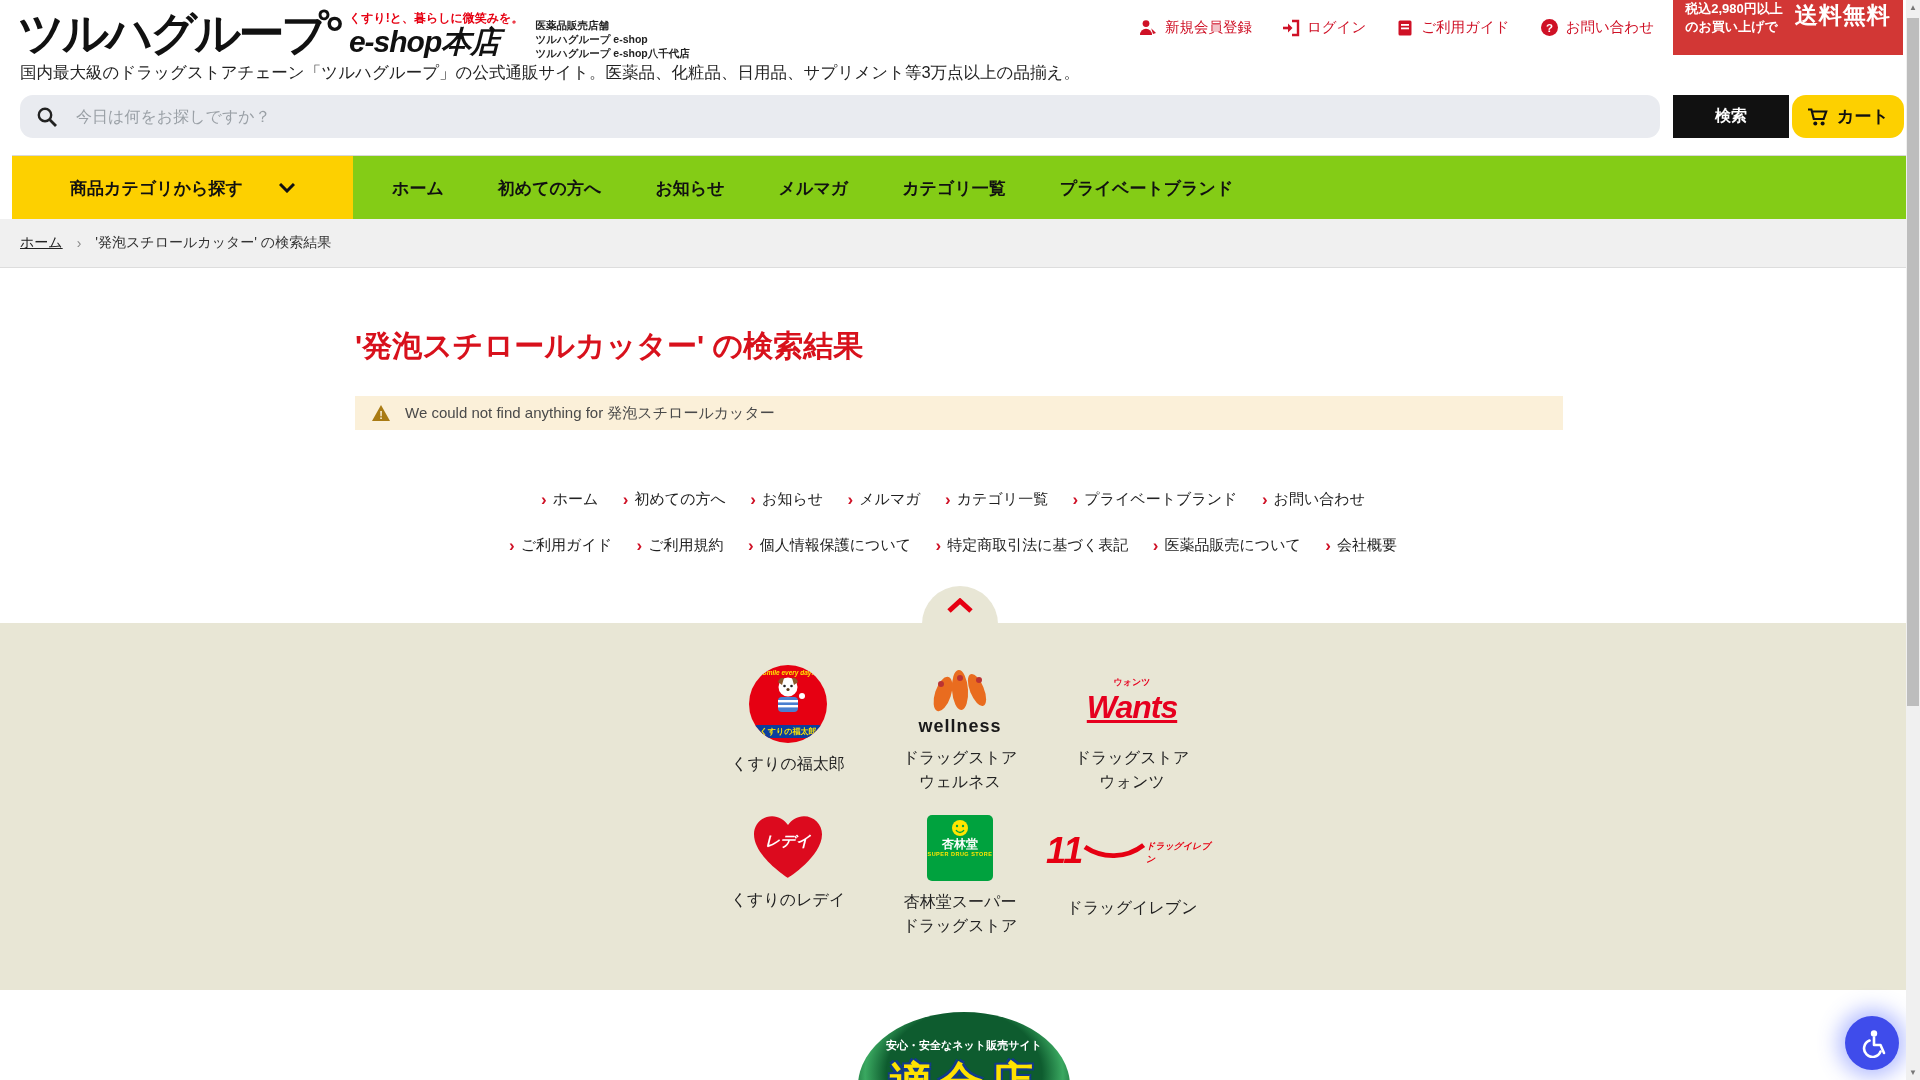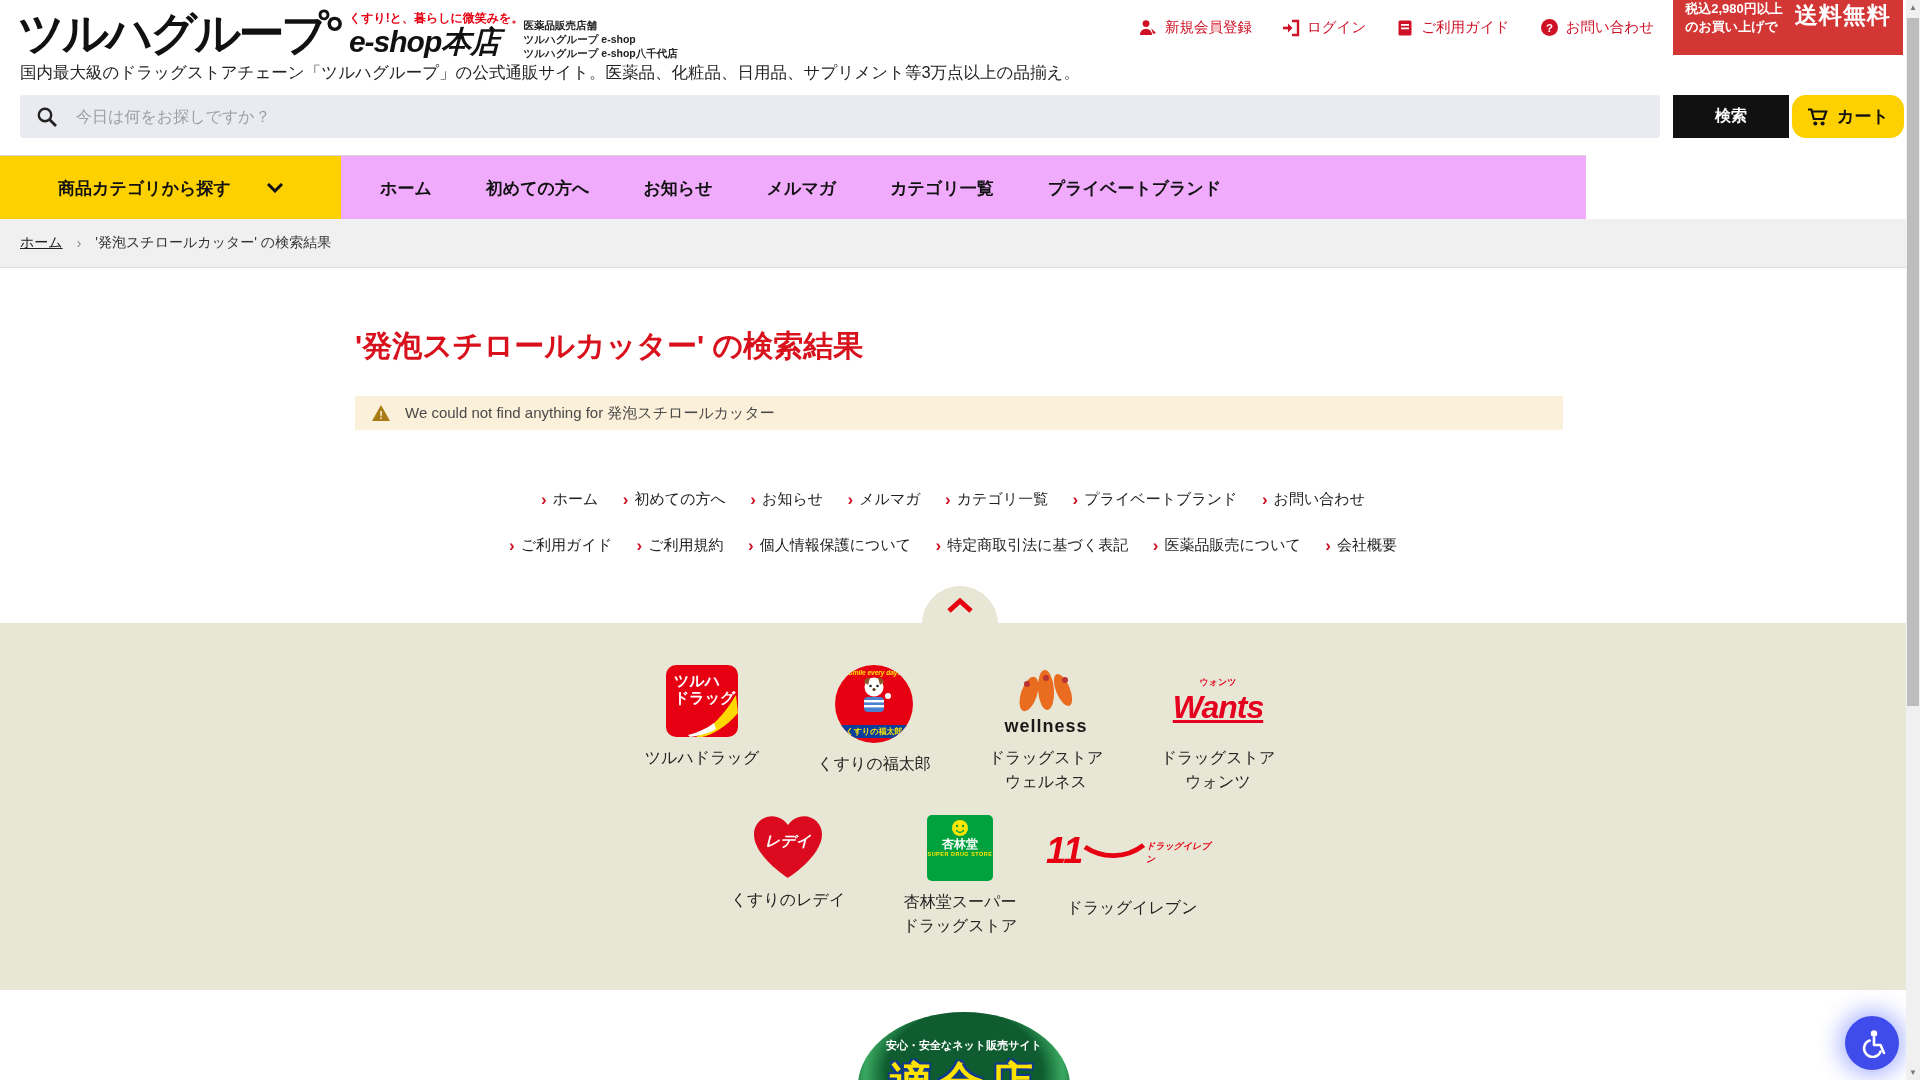"医薬品販売店舗" .store-lines { margin-left: none -> 12px }
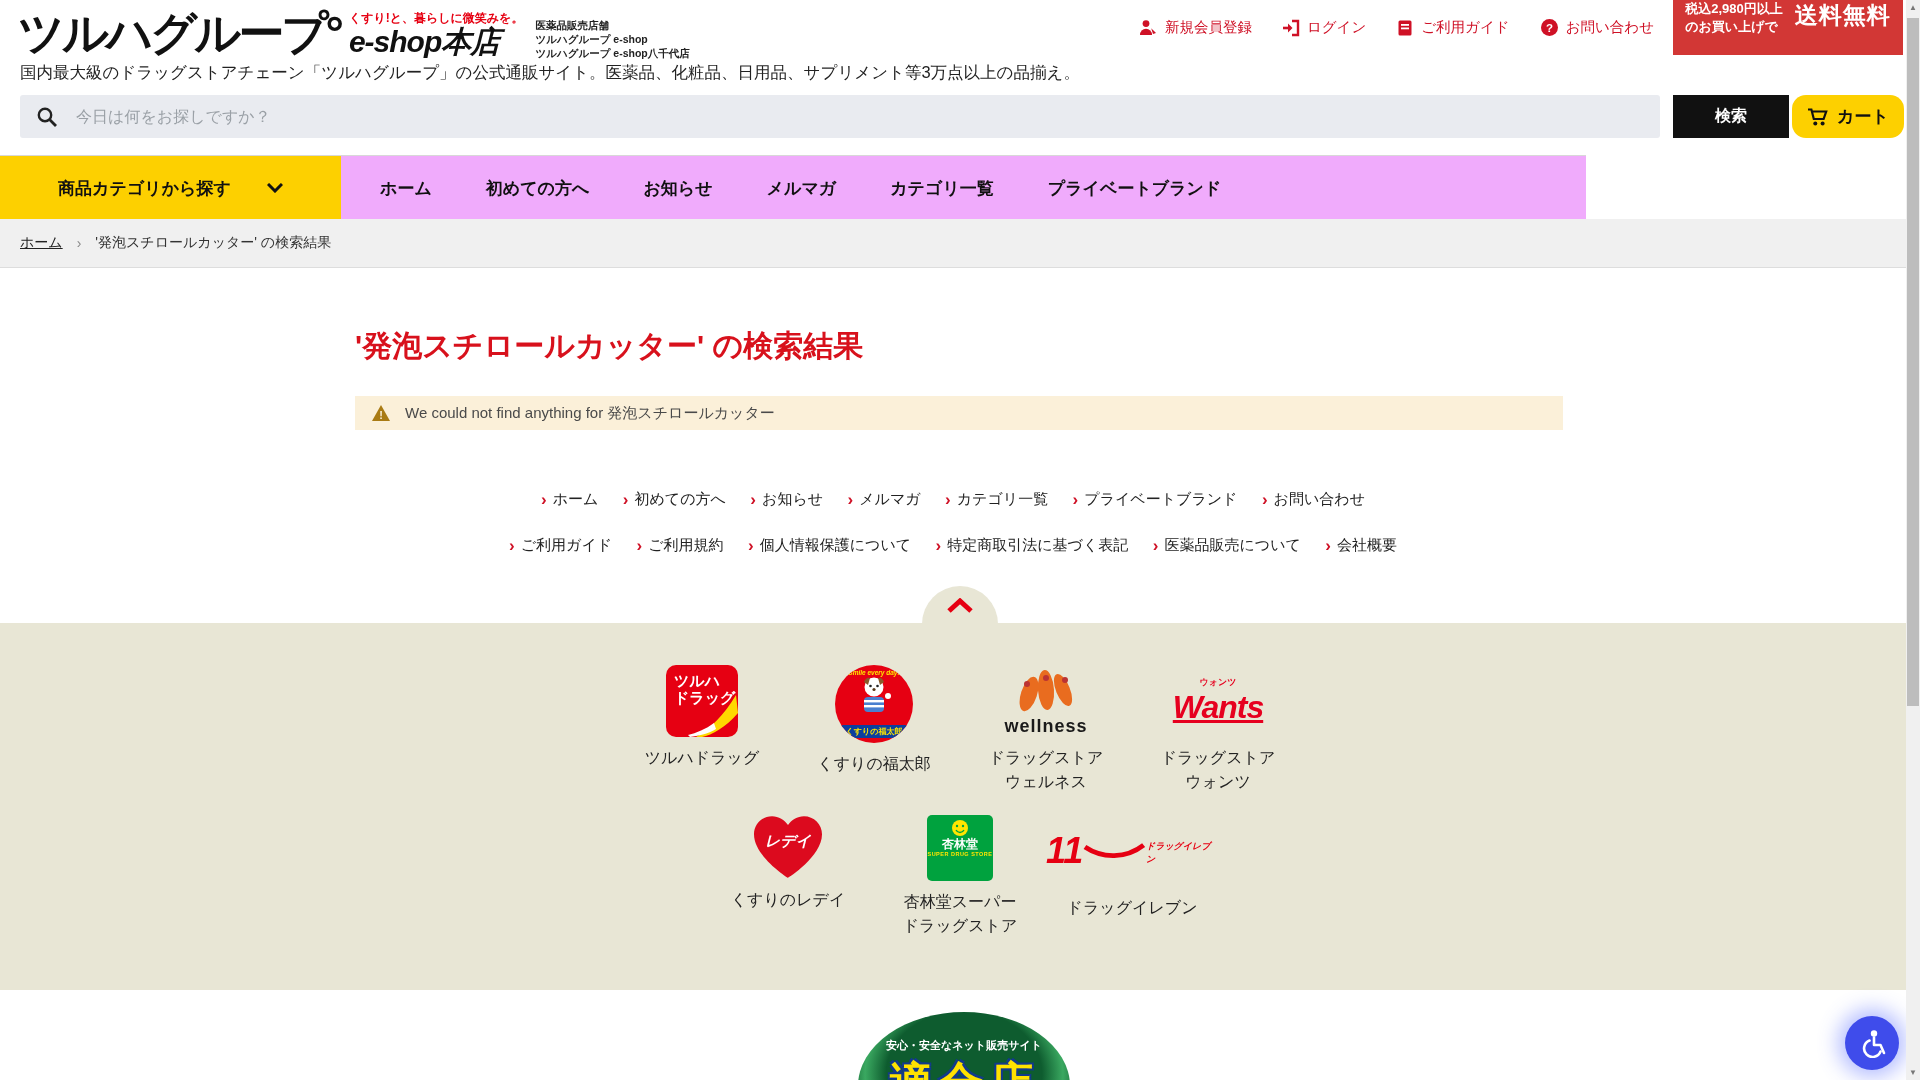"今日は何をお探しですか？" .search-input { border-radius: 3px -> 13px }
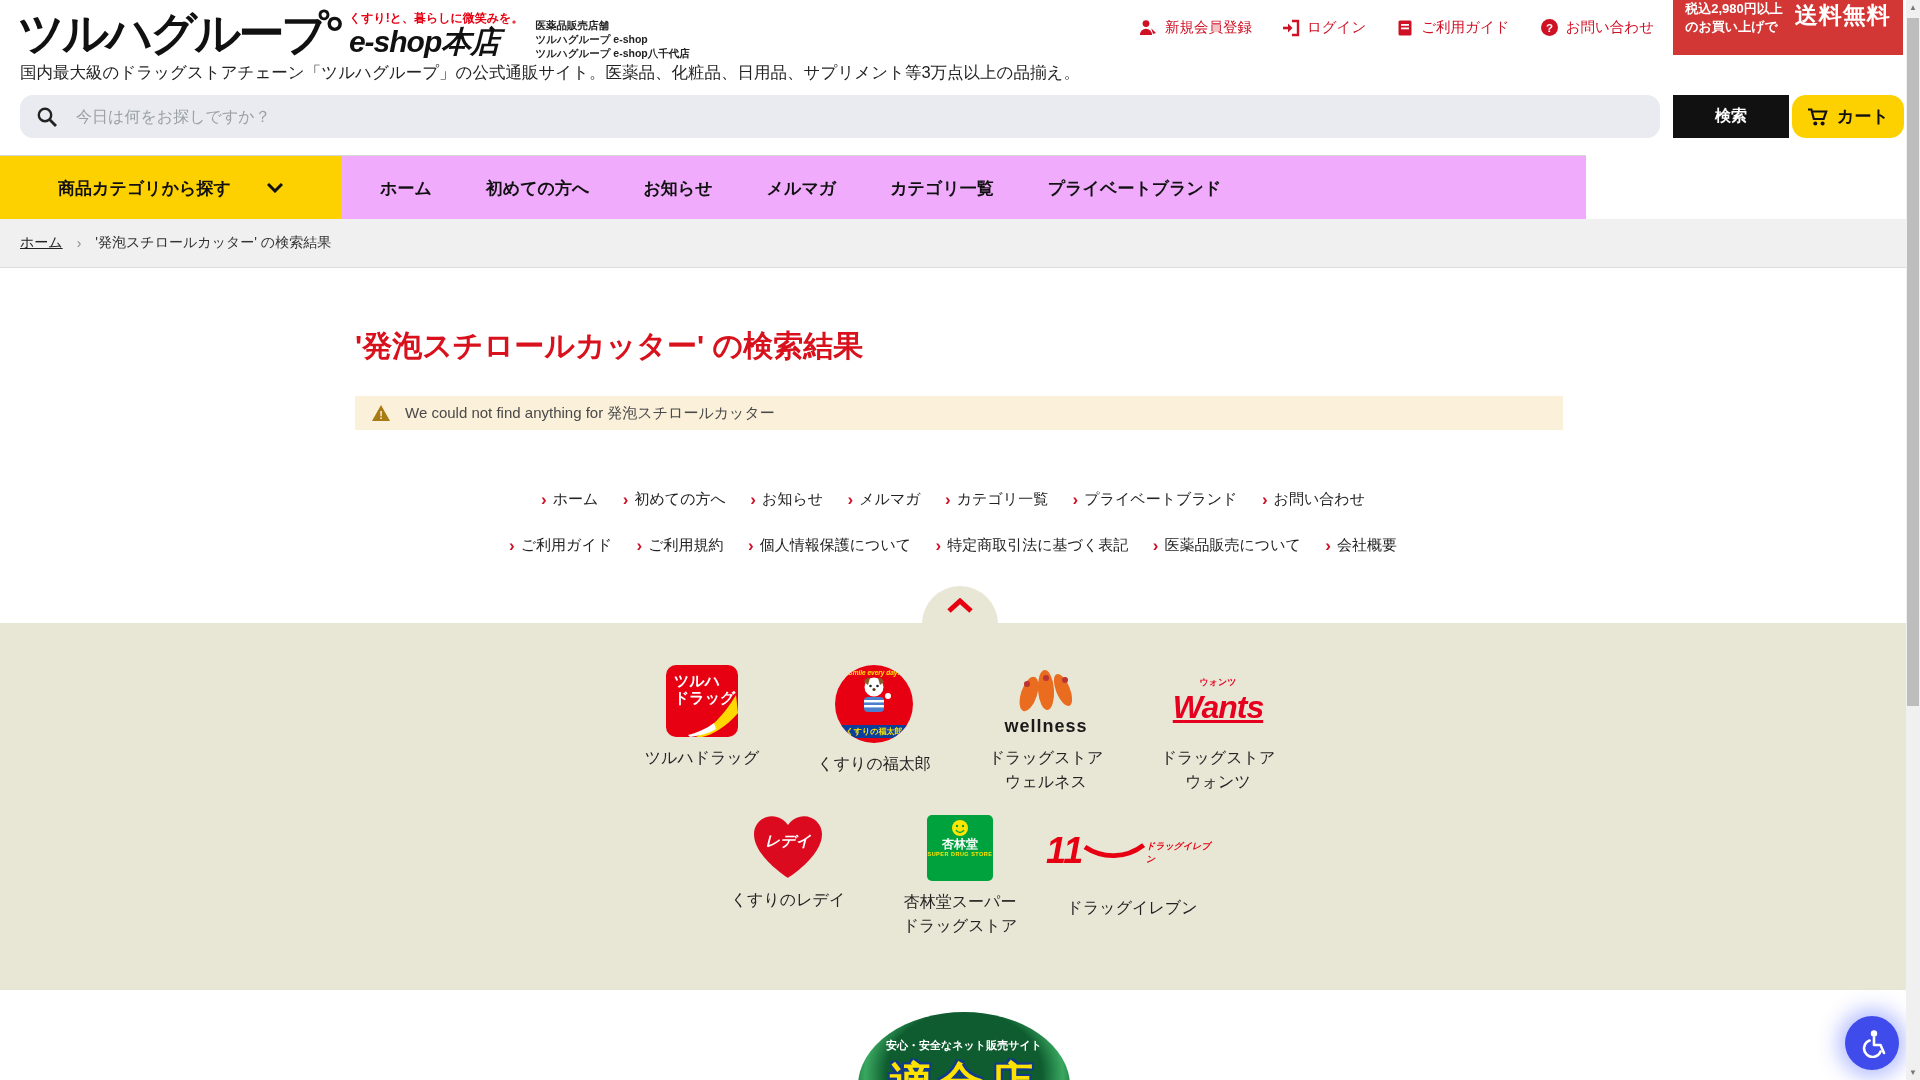"商品カテゴリから探す" .navbar { background: #f0abfc -> #84cc16; left: 0 -> 12px; width: 1586px -> 1906px }
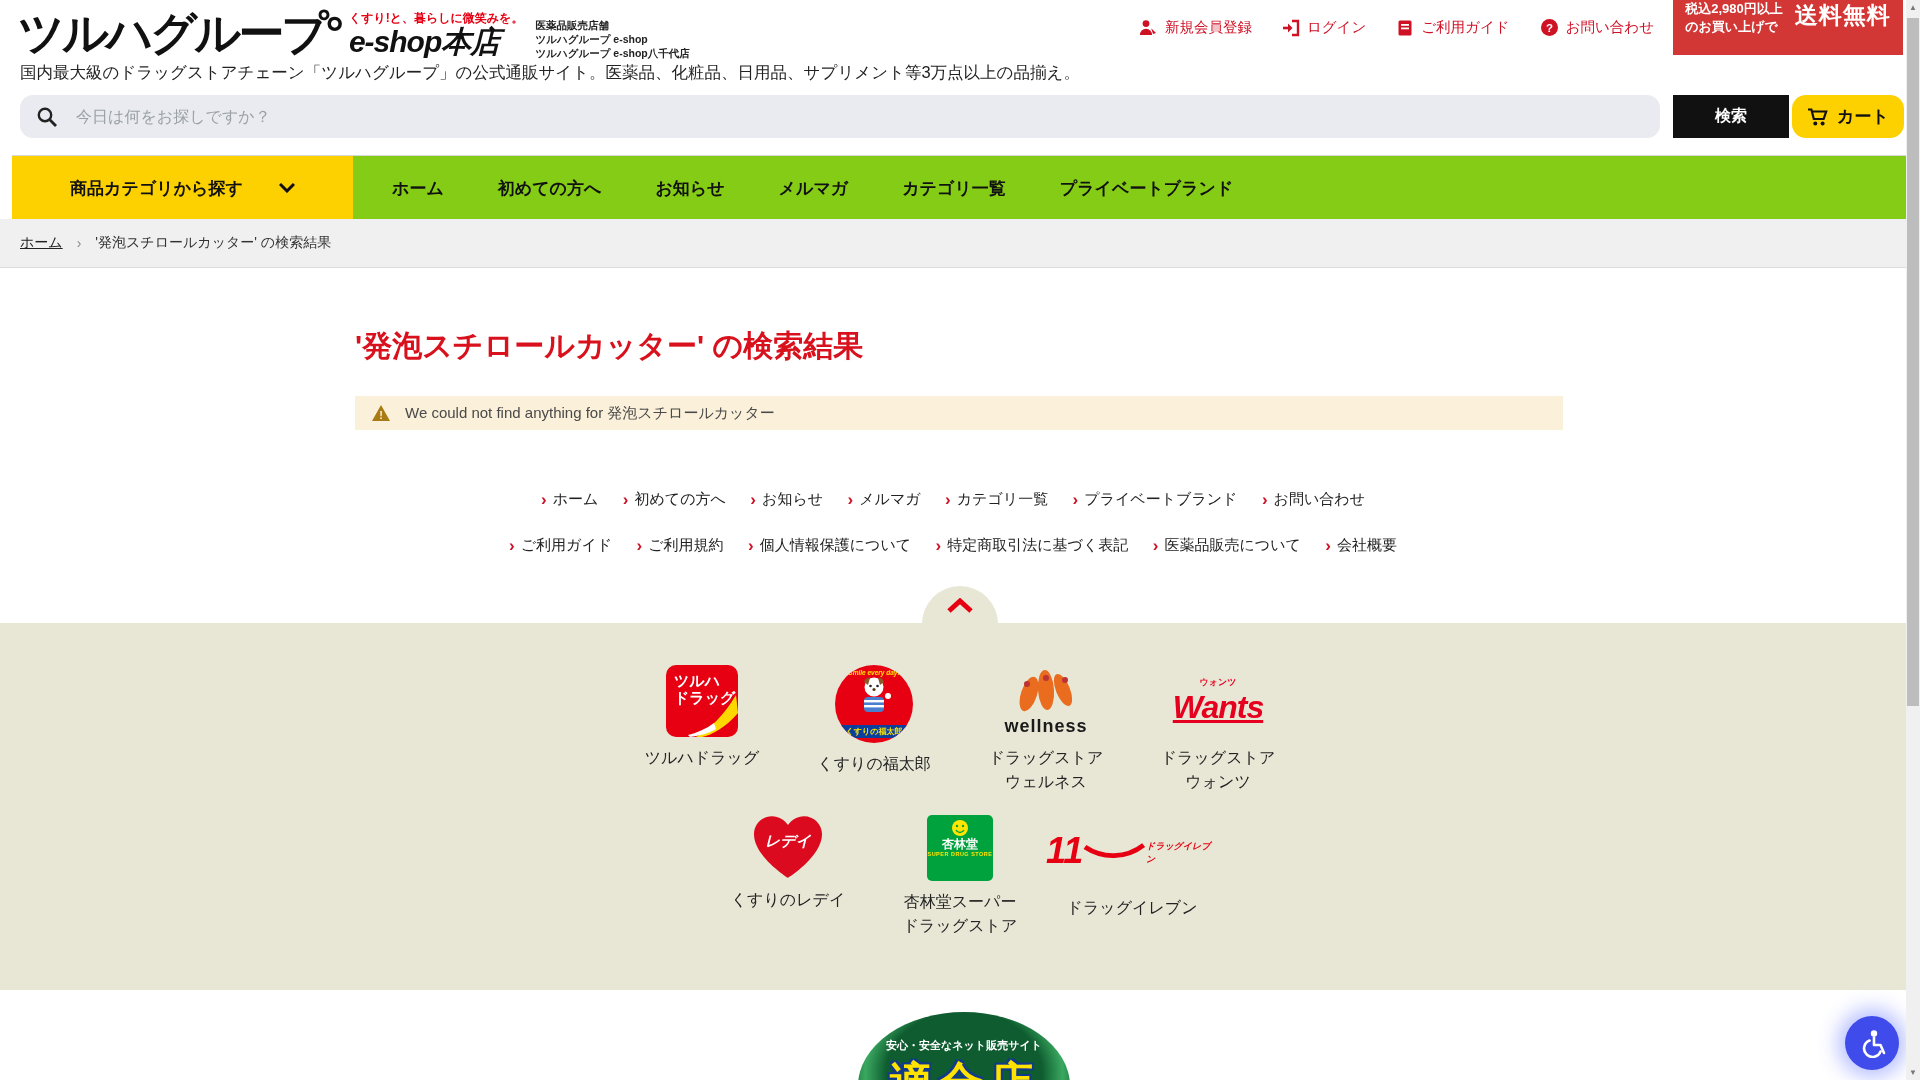"ツルハ" div.brand-cell { html: <div> <div> <span>ツルハ</span> <span>ドラッグ</span> <svg> <path></path> <path></path> </svg> </div> <div>ツルハドラッグ</div> </div> -> none }
